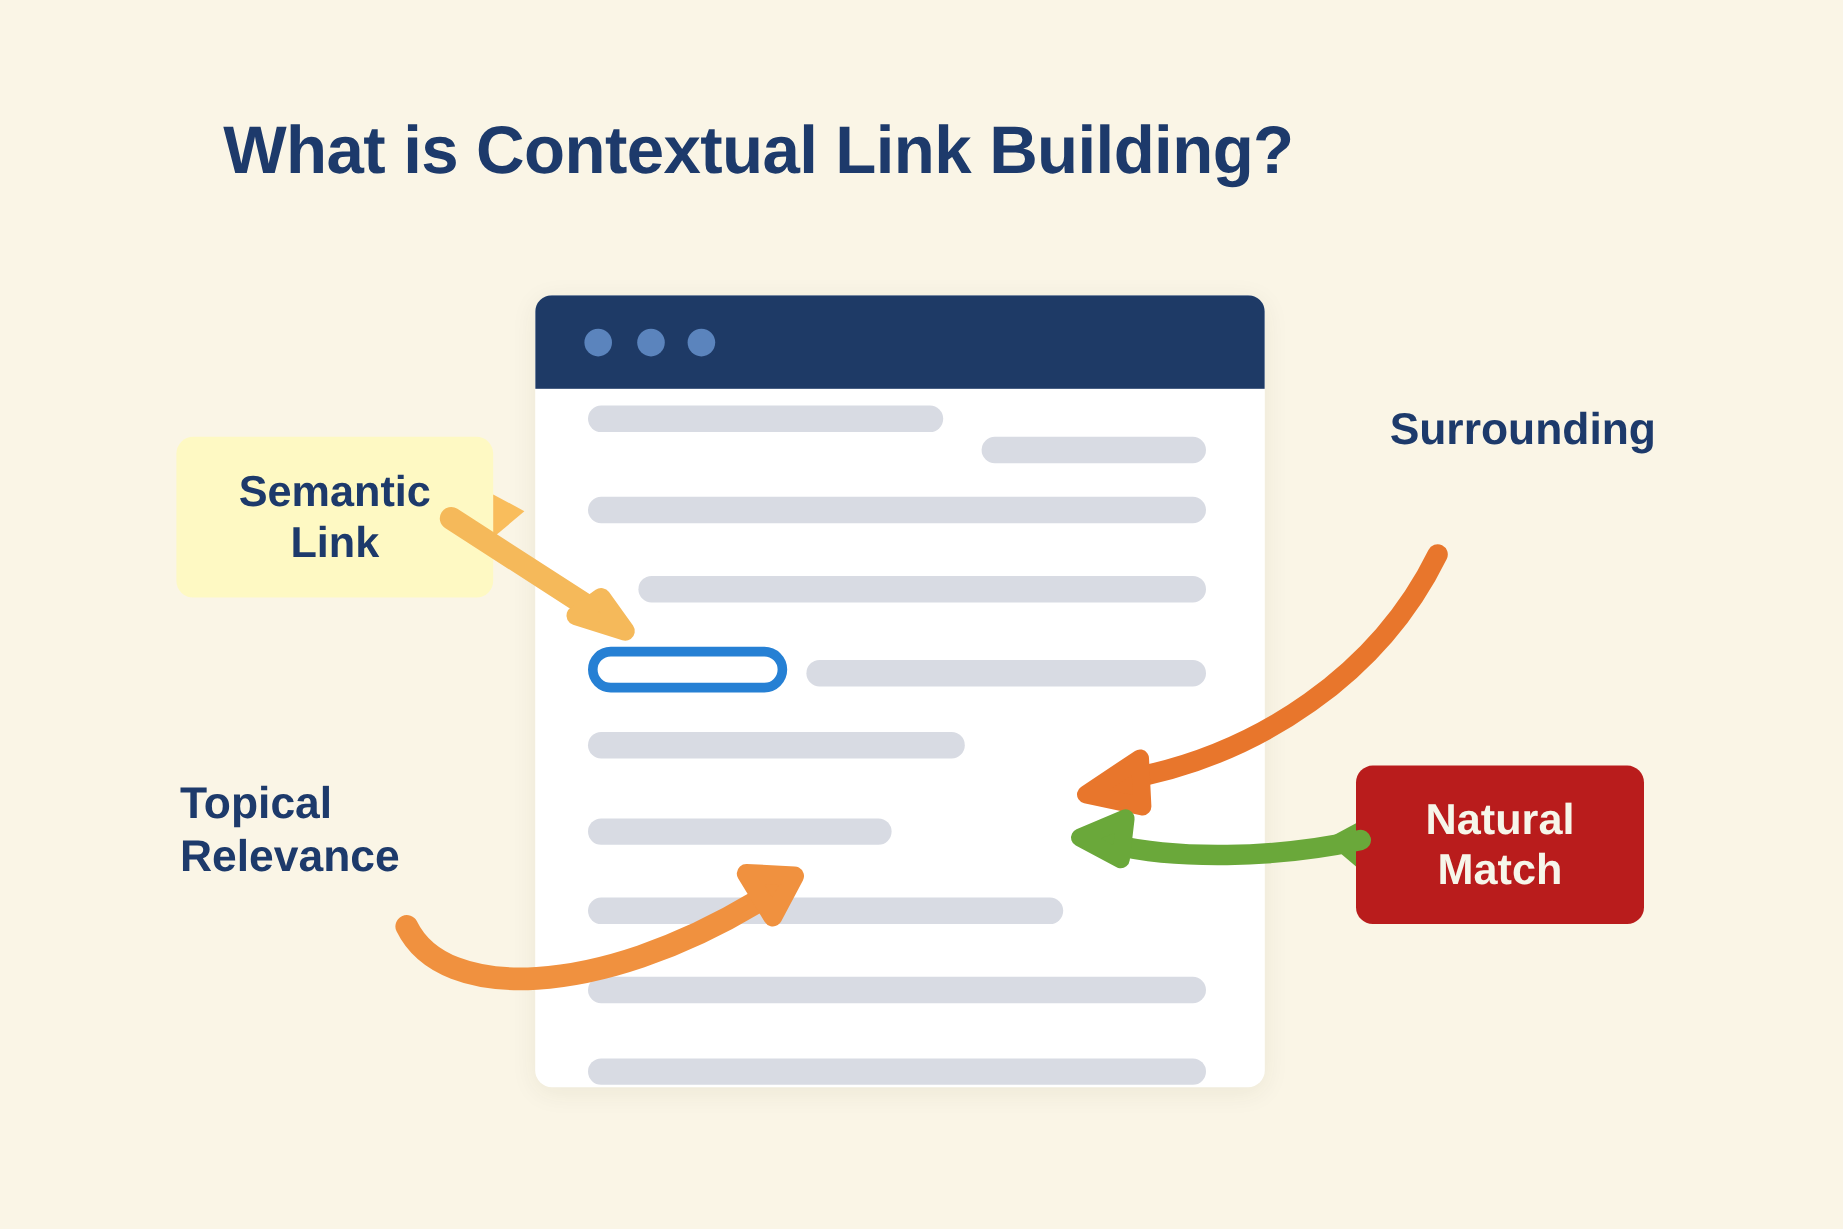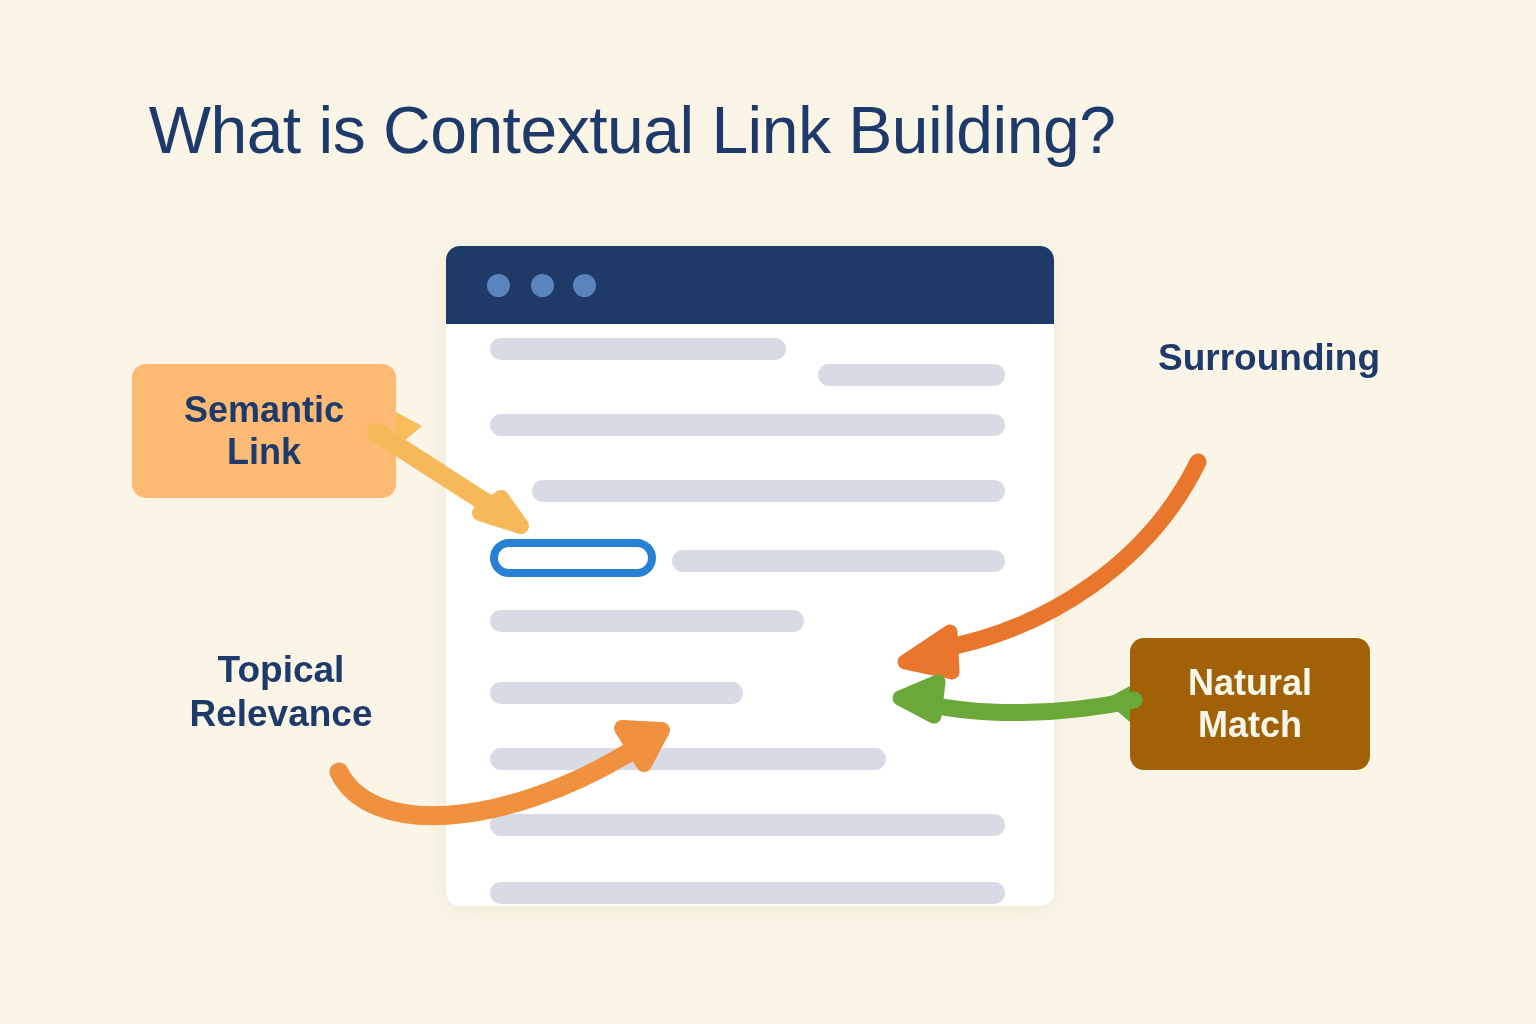"What is Contextual Link Building?" #page-title { font-size: 66px -> 56px; font-weight: normal -> bold }
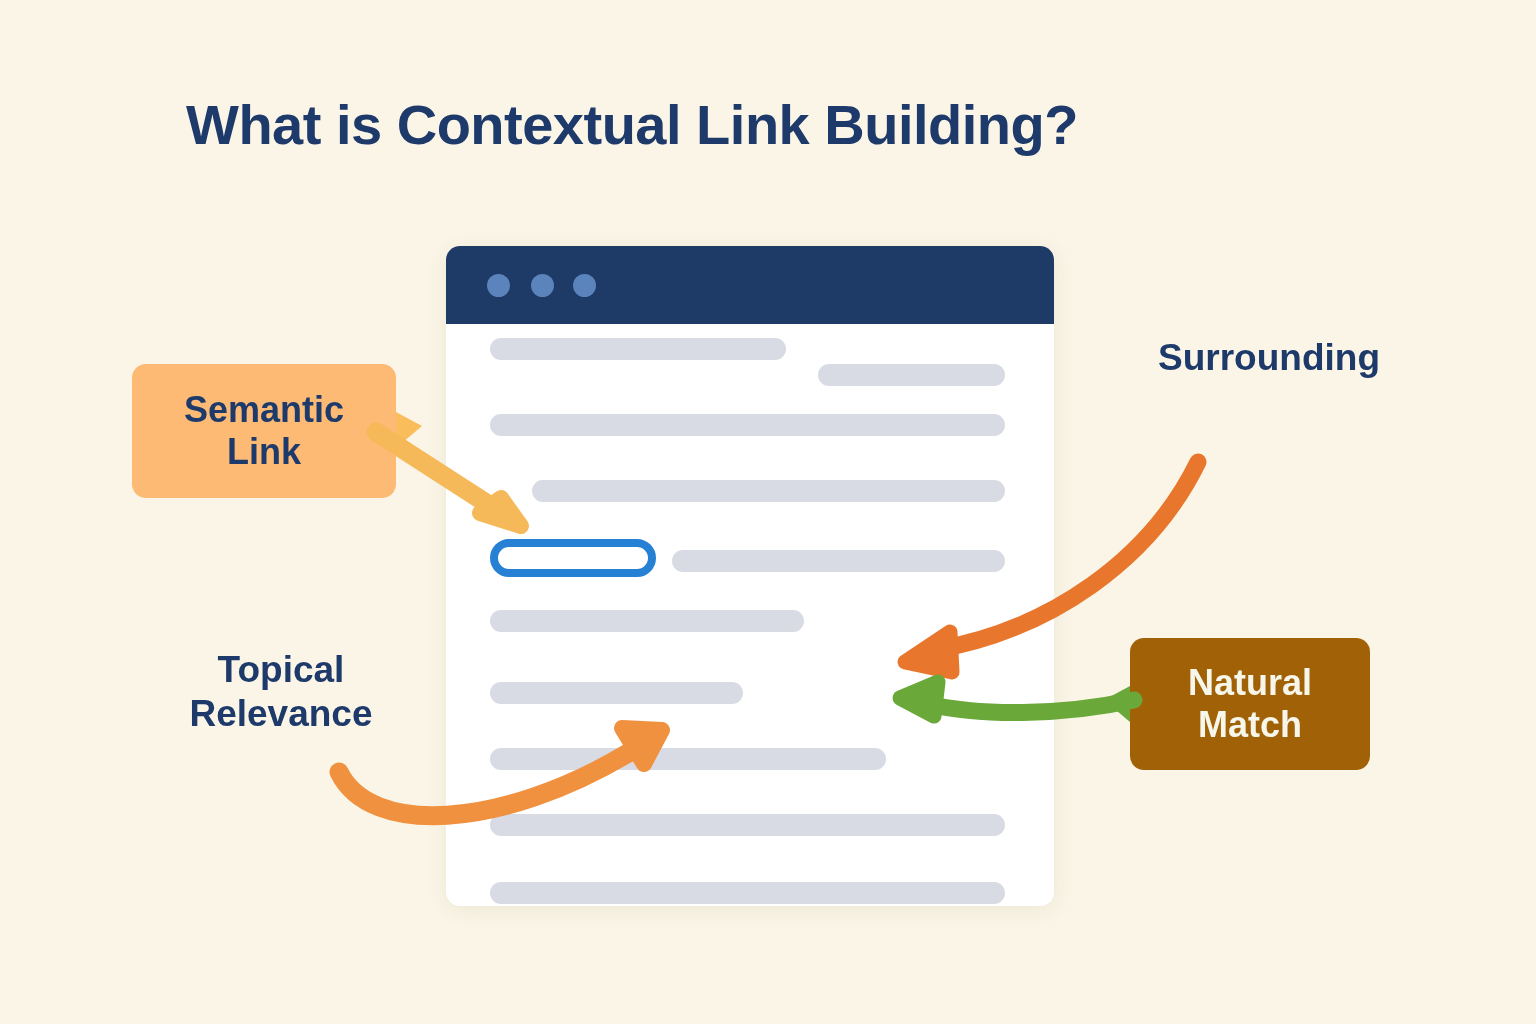"Semantic" div.callout { background: #fdba74 -> #fef9c3; margin-left: none -> 15px }
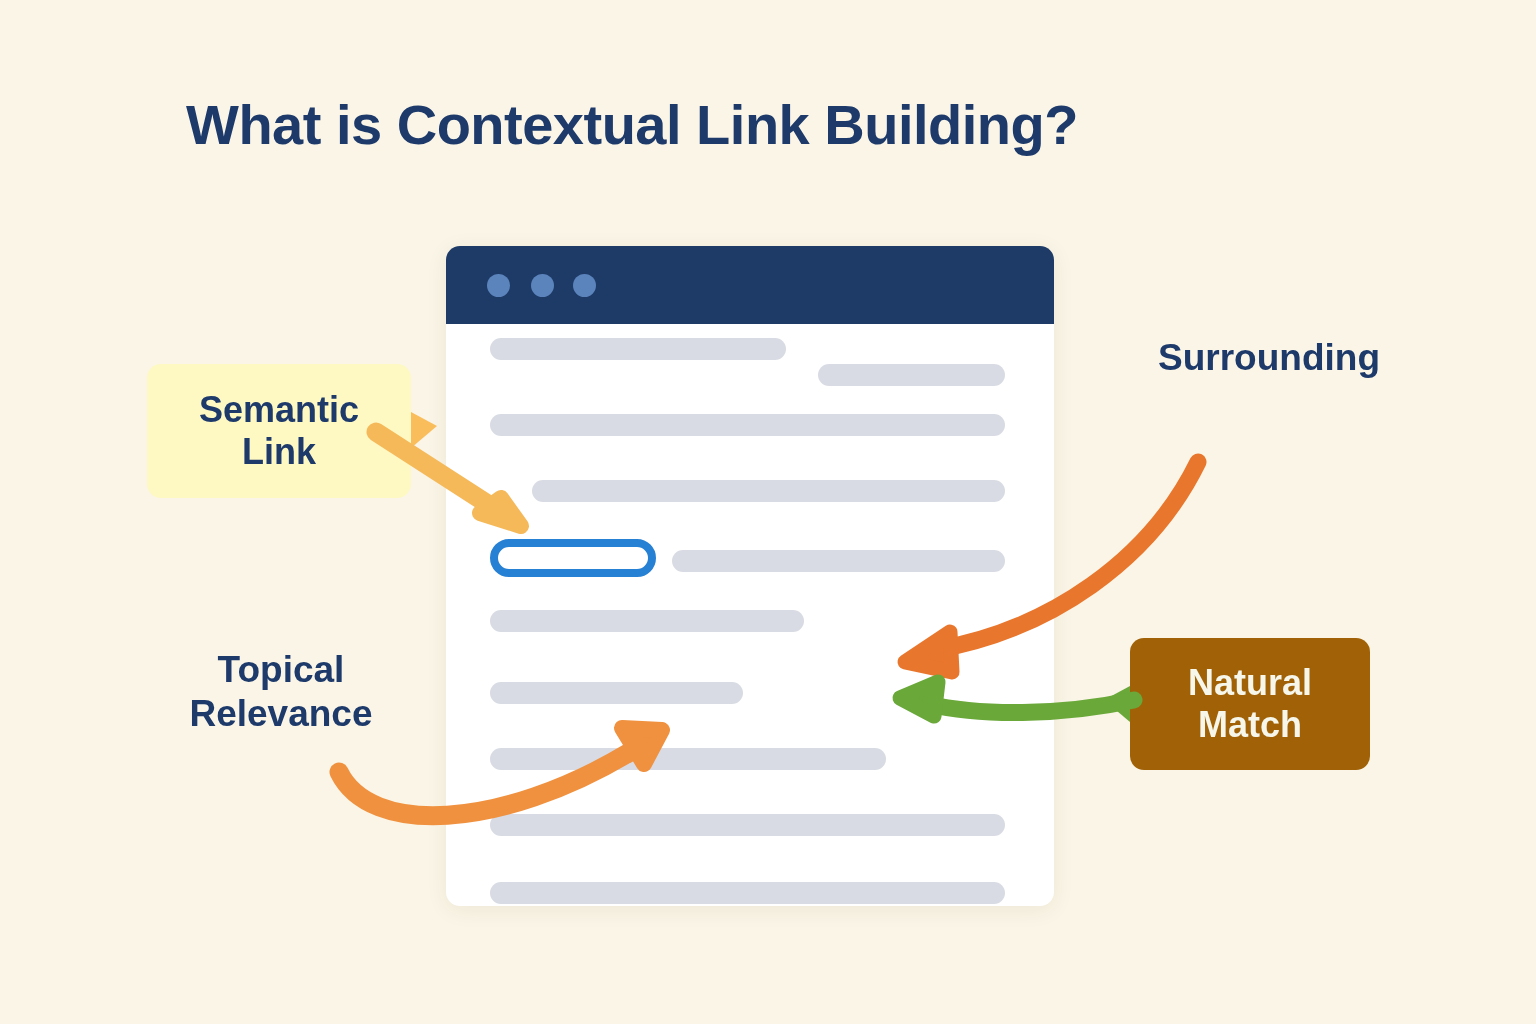"Topical" #label-topical-relevance { text-align: center -> none }
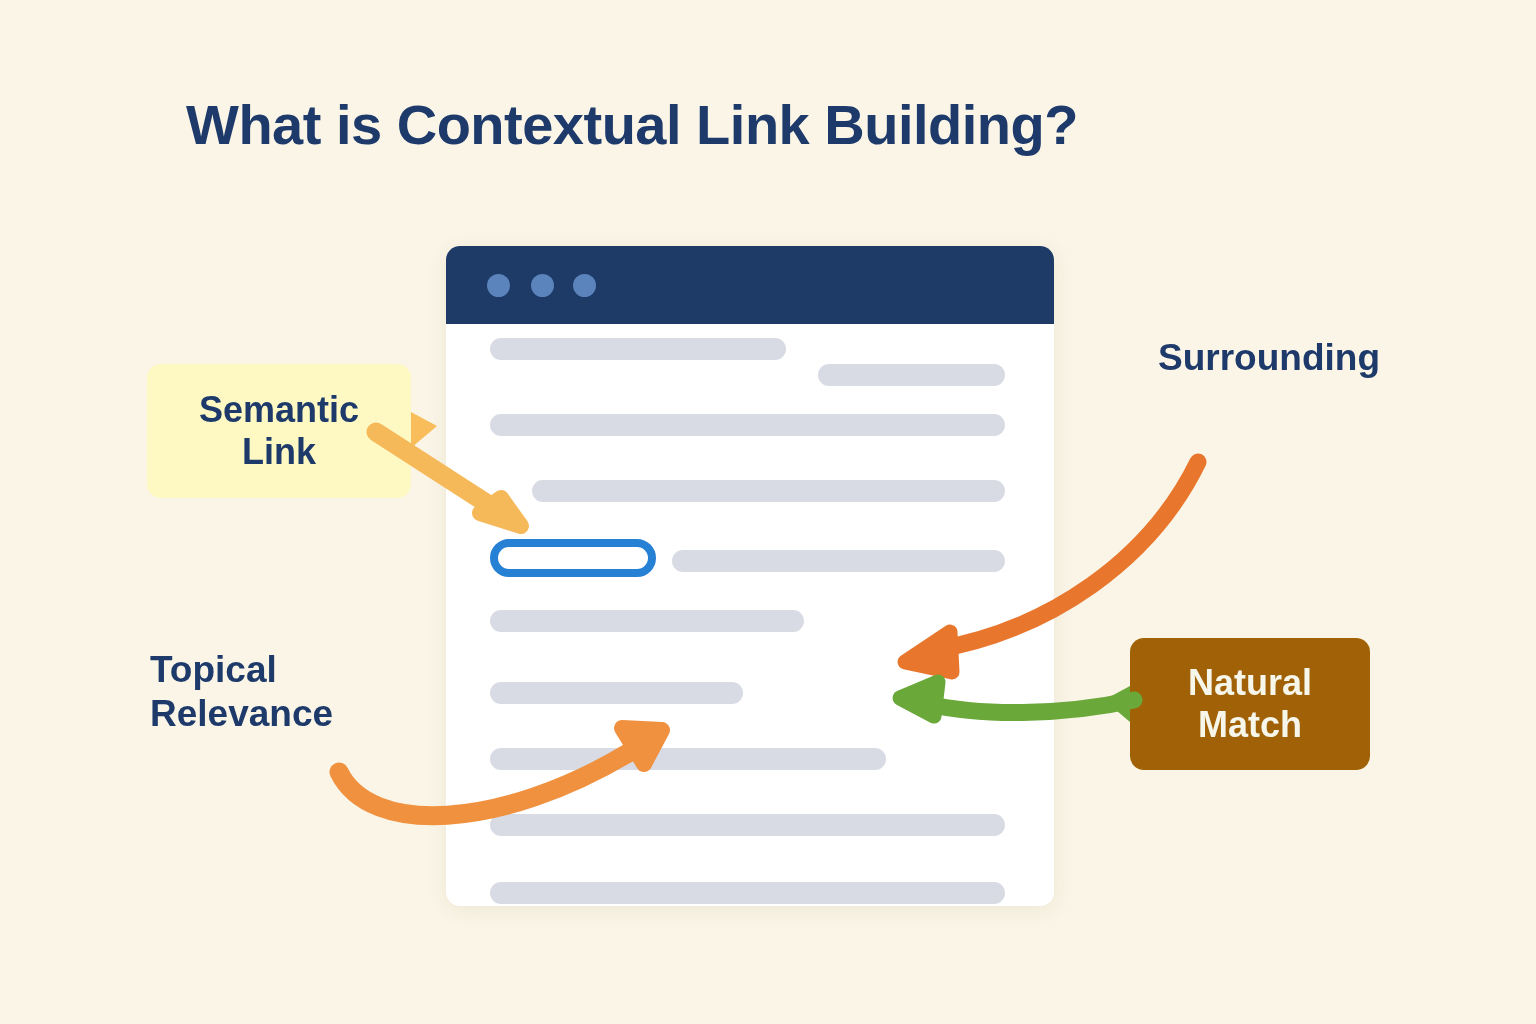"Natural" div.callout { background: #a16207 -> #b91c1c }
